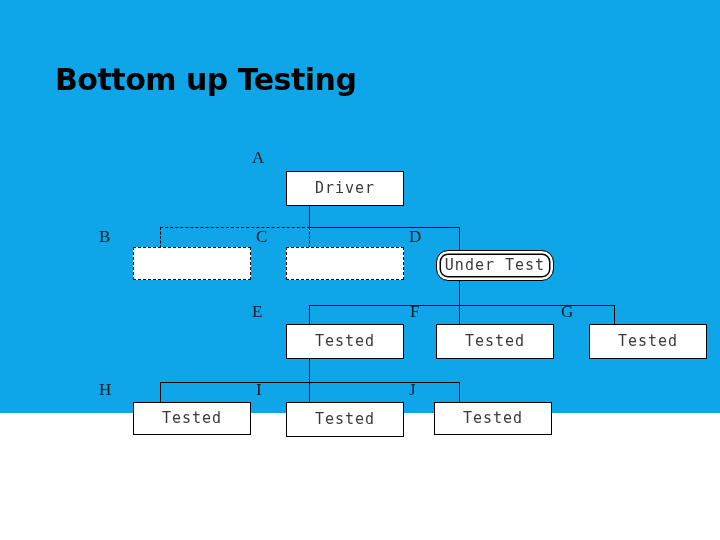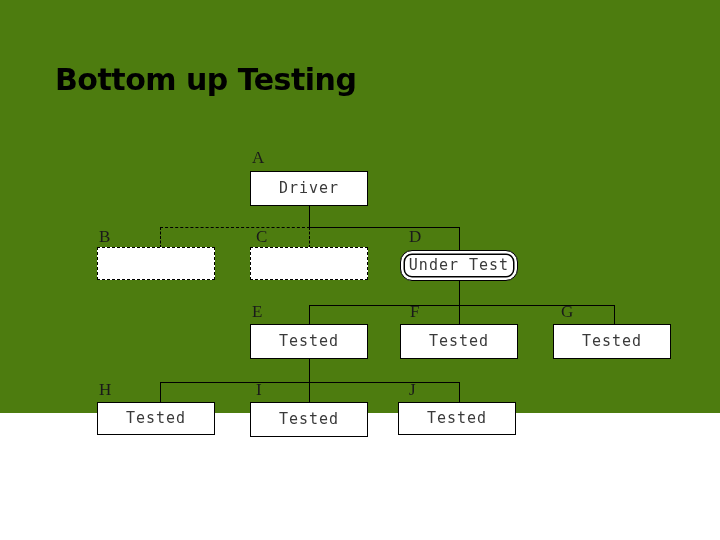"Bottom up Testing" #slide { background: #4d7c0f -> #0ea5e9 }
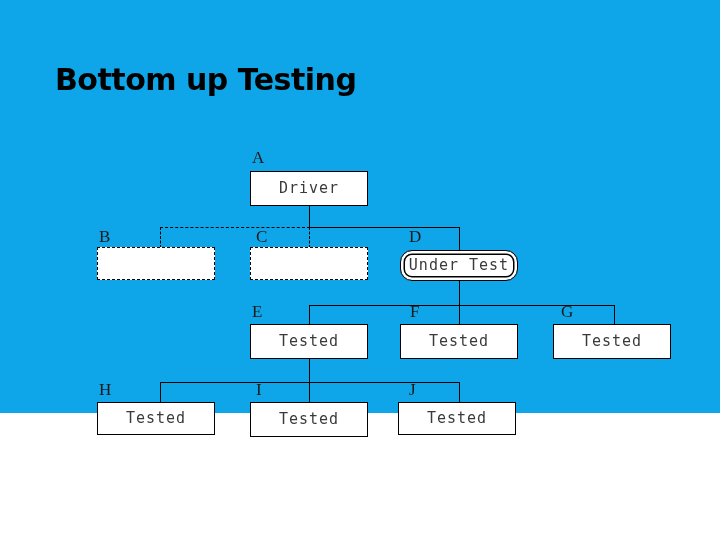"Driver" .node { margin-left: none -> 36px }
